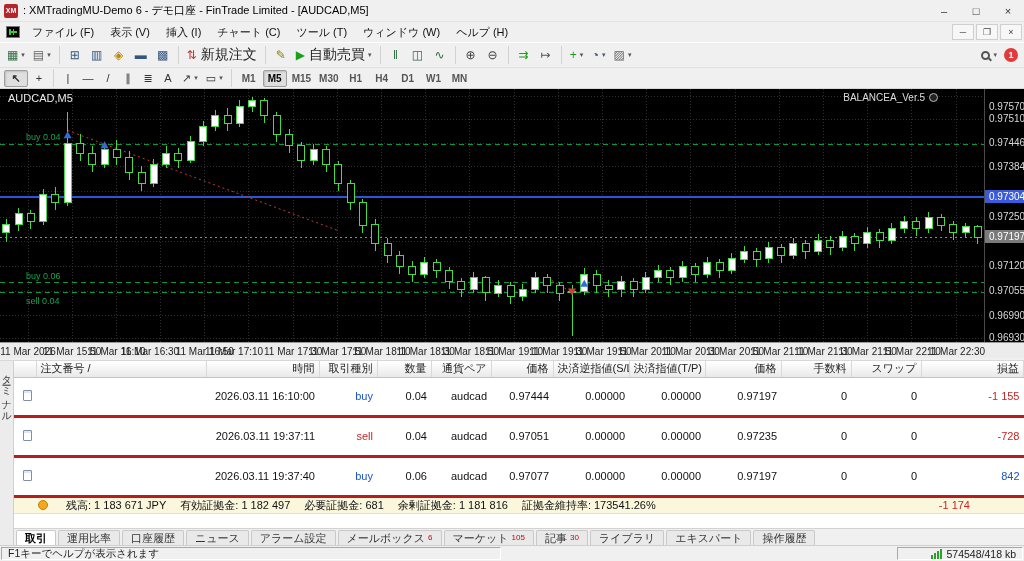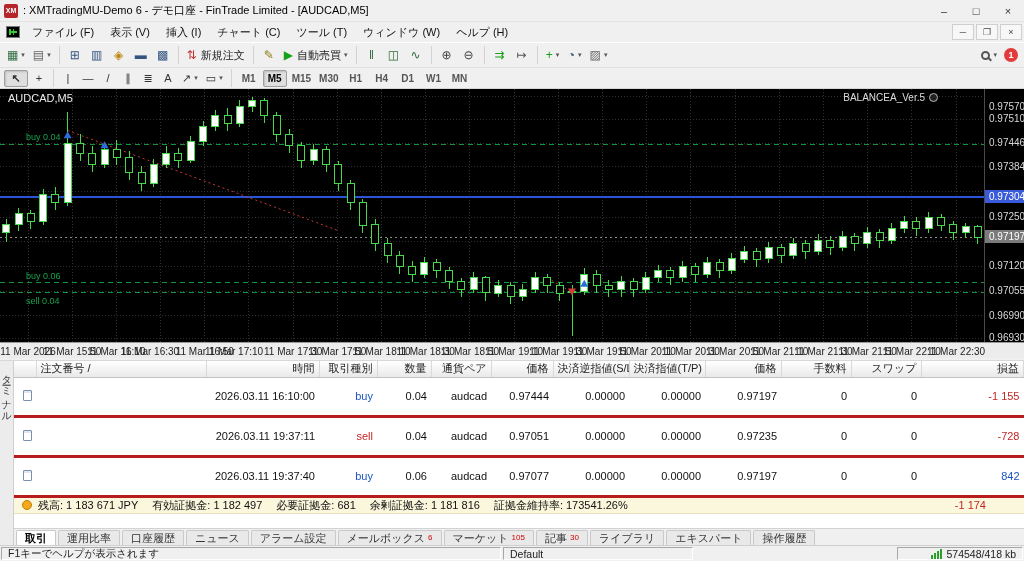"新規注文" .tbtn .tlabel { font-size: 11px -> 14px }
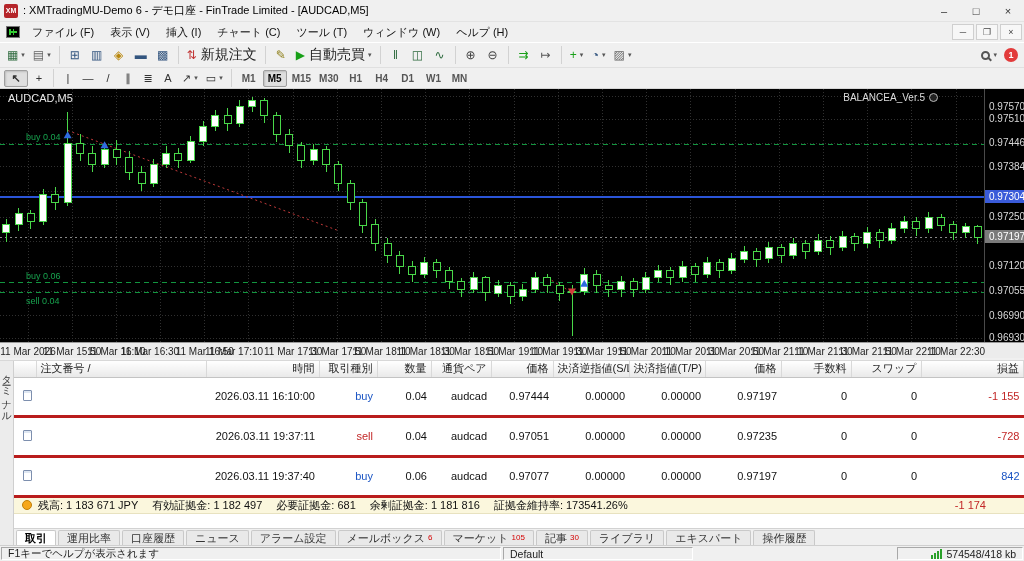"残高: 1 183 671 JPY" .balance-row { gap: none -> 12px; padding: 0 4px -> 0 20px }
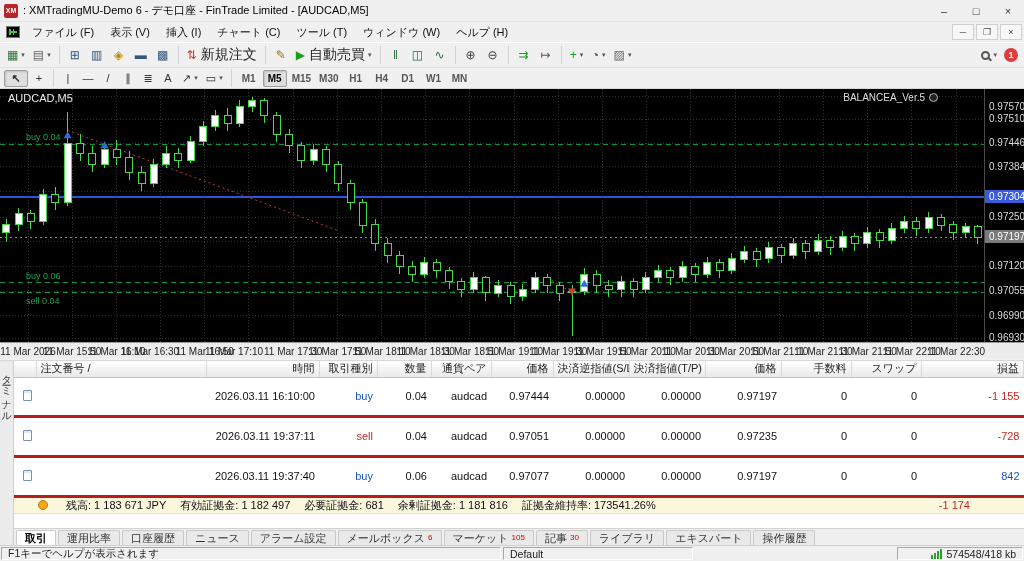"Default" div.sb-sec { html: <div>Default</div> -> none }
